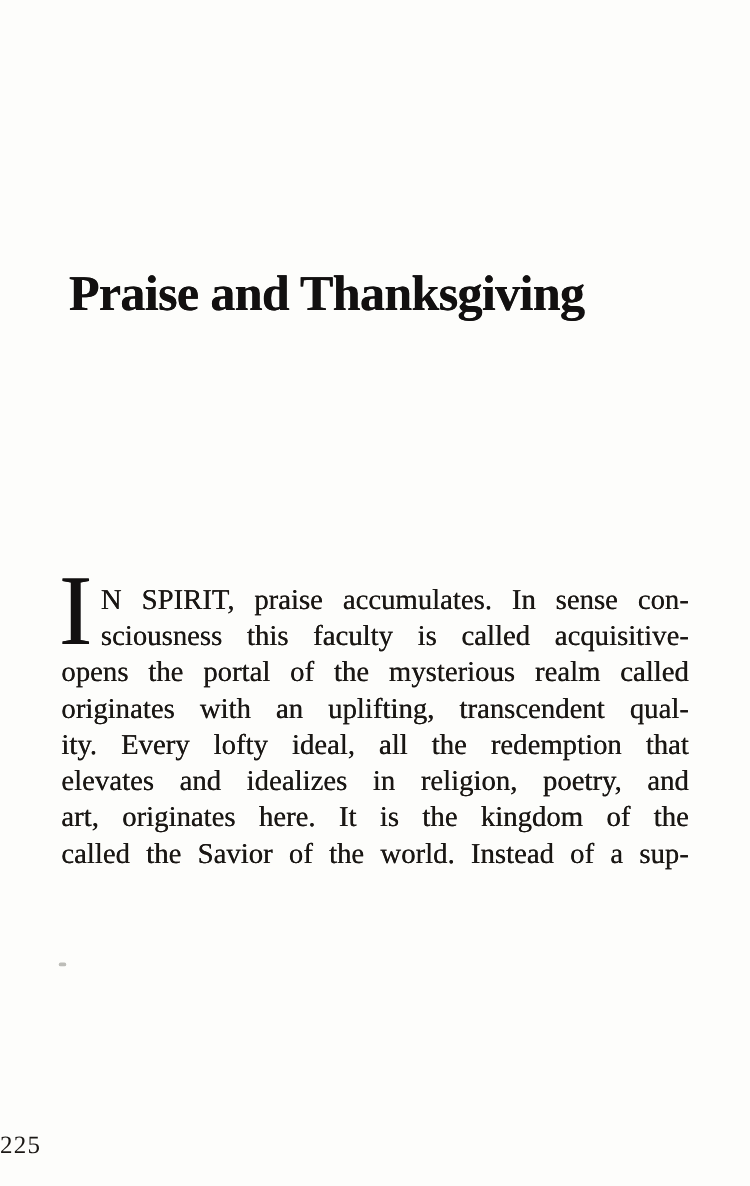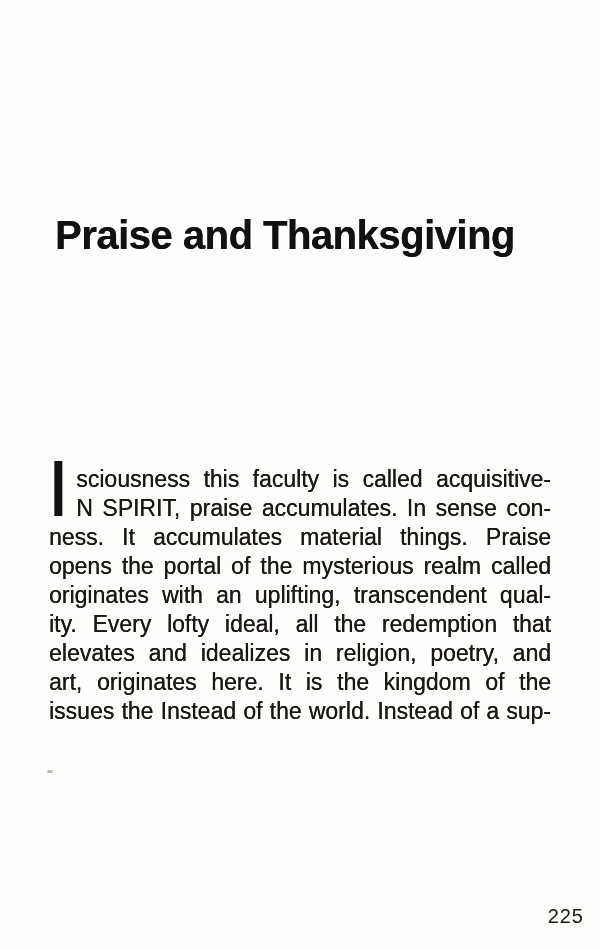"Praise and Thanksgiving" .page { font-family: Liberation Sans, sans-serif -> Liberation Serif, serif }
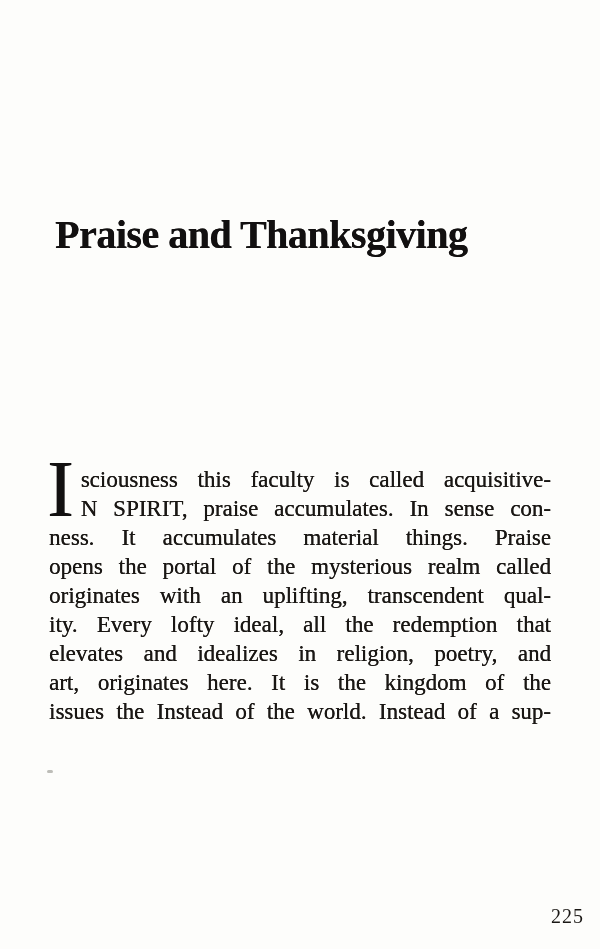"sciousness this faculty is called" div.text-line { order: before "N SPIRIT, praise accumulates. In" -> after "N SPIRIT, praise accumulates. In" }
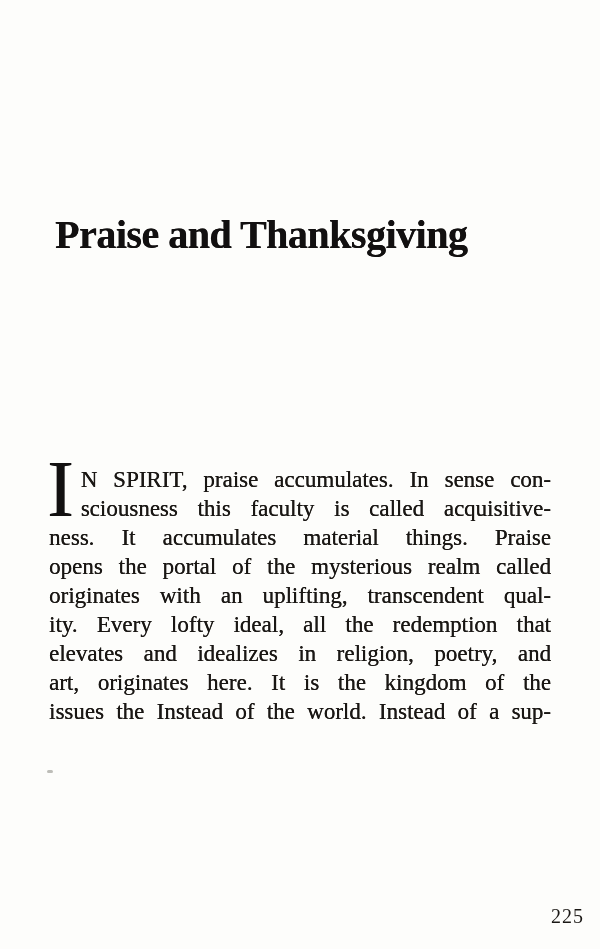"ness. It accumulates material things." div.text-line { html: <div>ness. It accumulates material things. Praise</div> -> none }
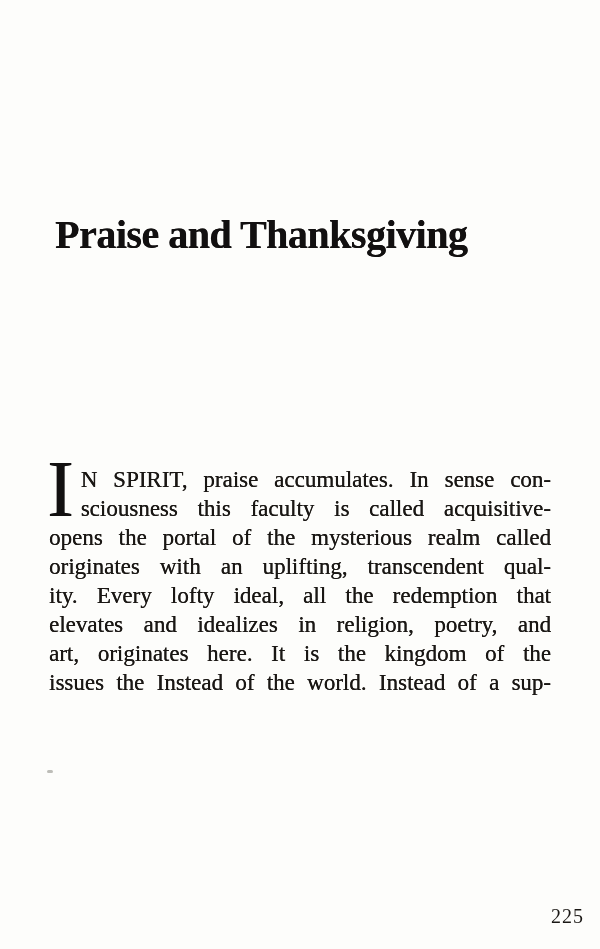"issues the Instead of the" div.text-line { text: issues the Instead -> called the Savior }
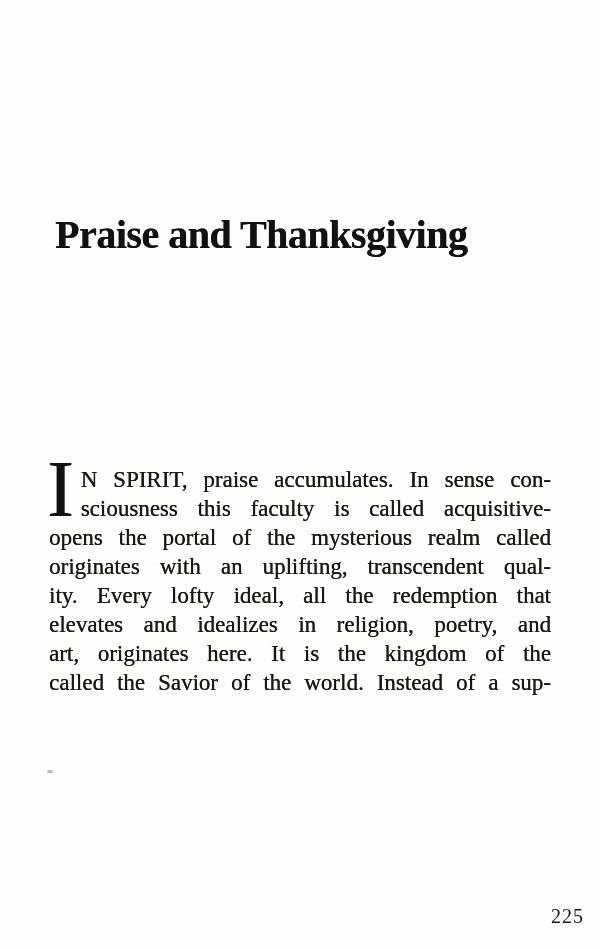"225" .page-number { text-align: right -> left }
